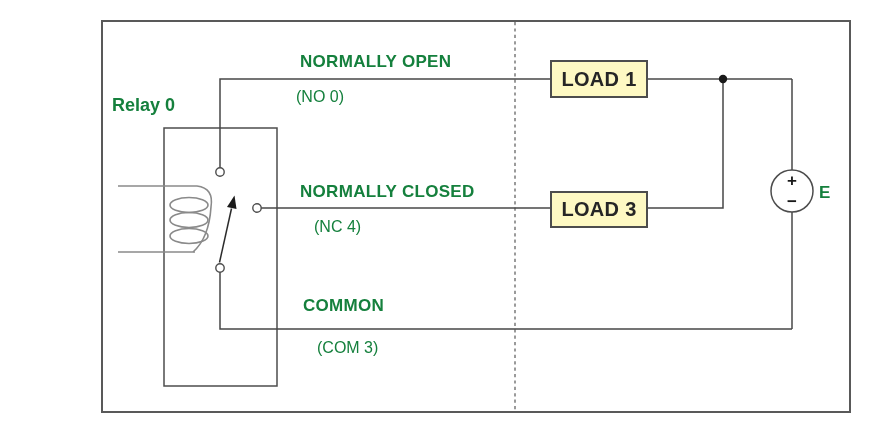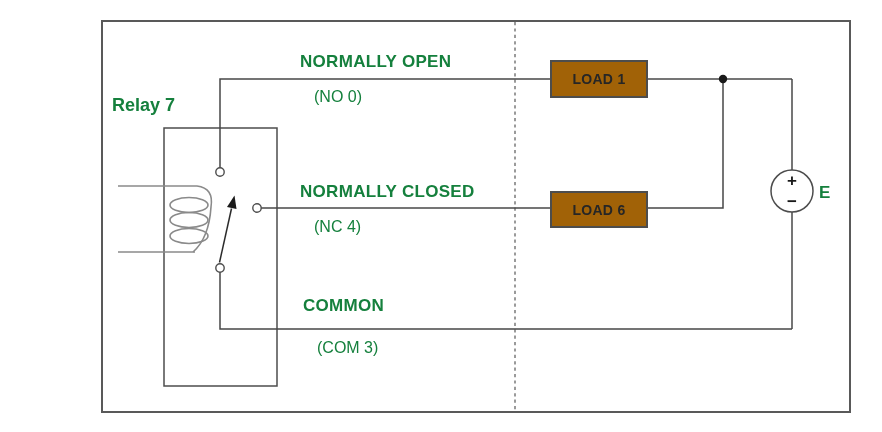"LOAD 1" .load-box { background: #a16207 -> #fef9c3; font-size: 14px -> 20px }
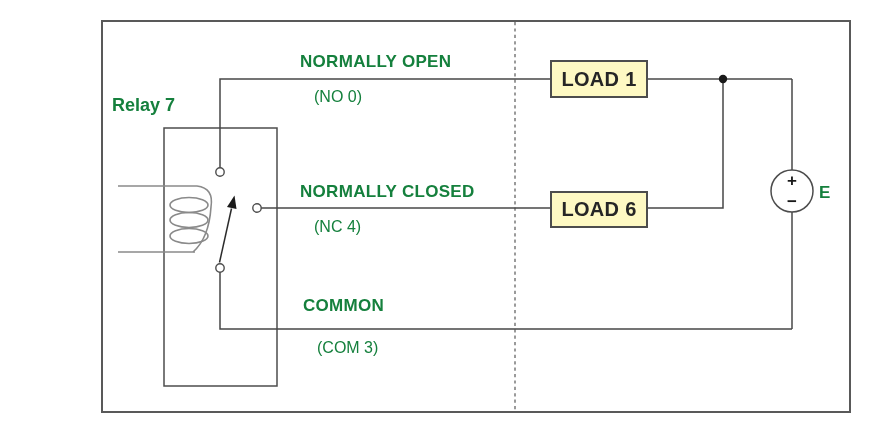"Relay 7" div.lbl { text: 7 -> 0 }
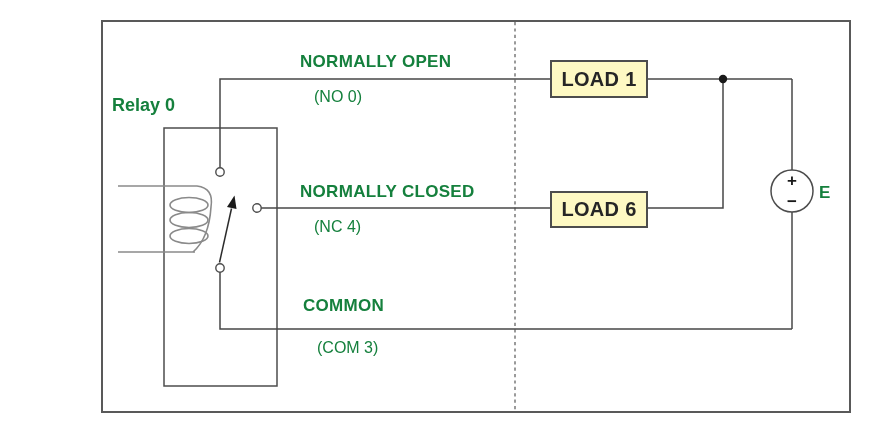"(NO 0)" div.lbl { left: 314px -> 296px }
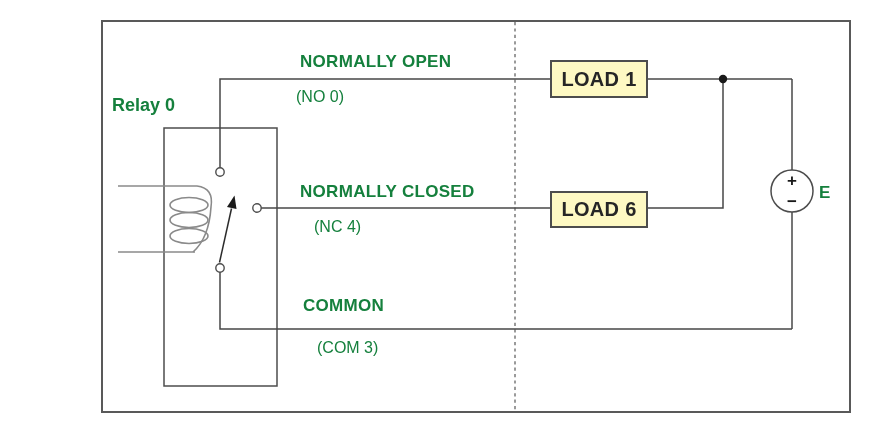"LOAD 6" span { text: 6 -> 3 }
